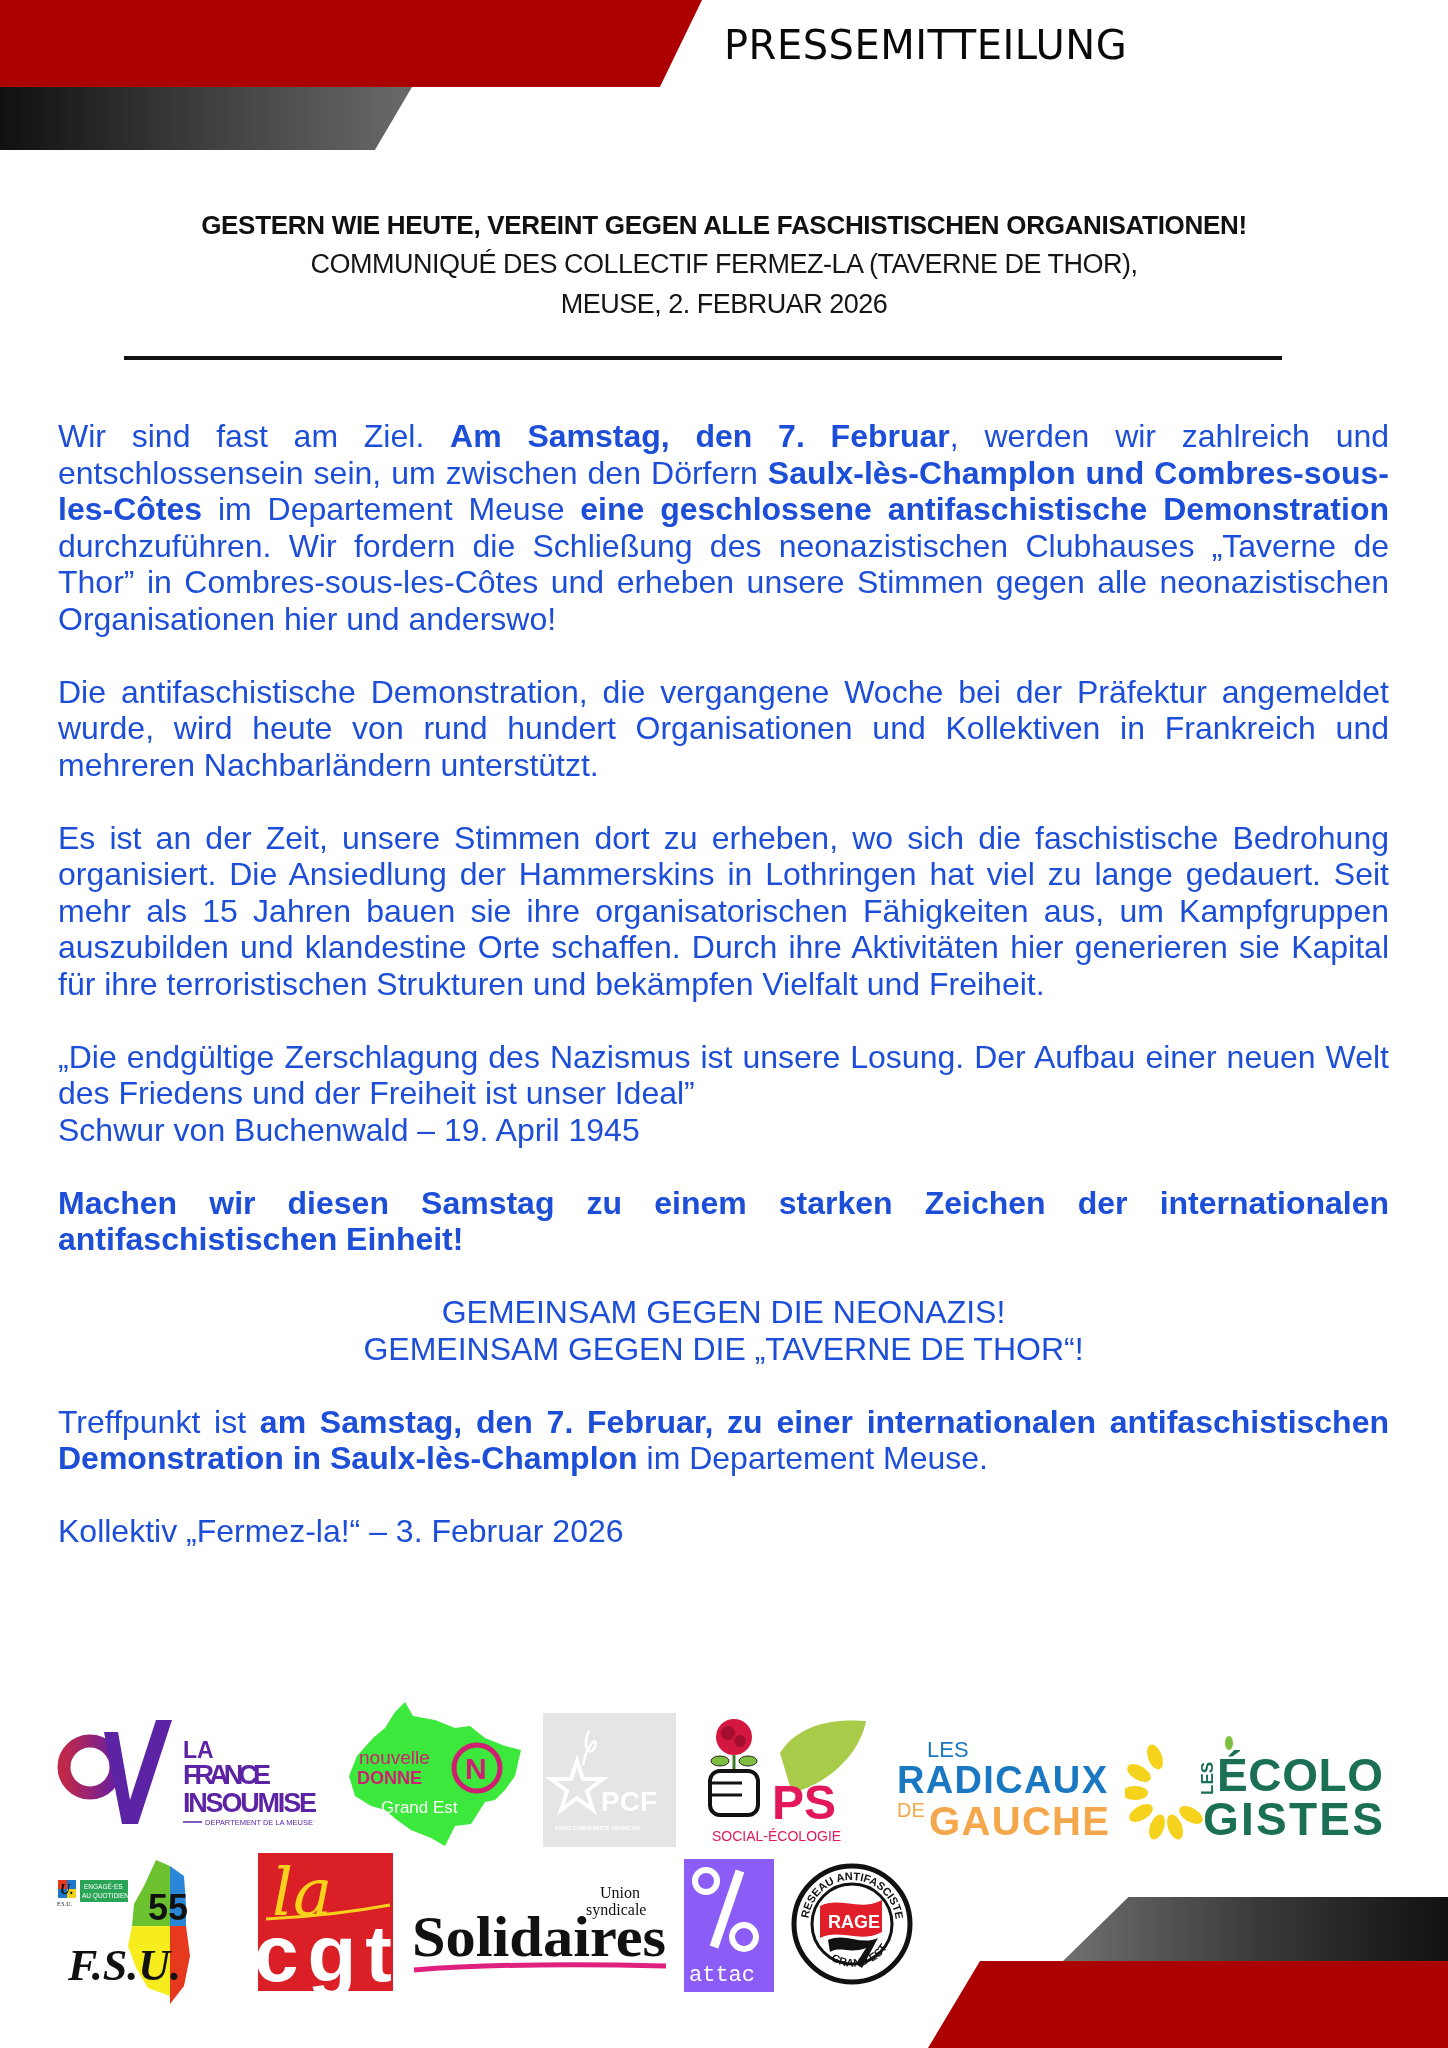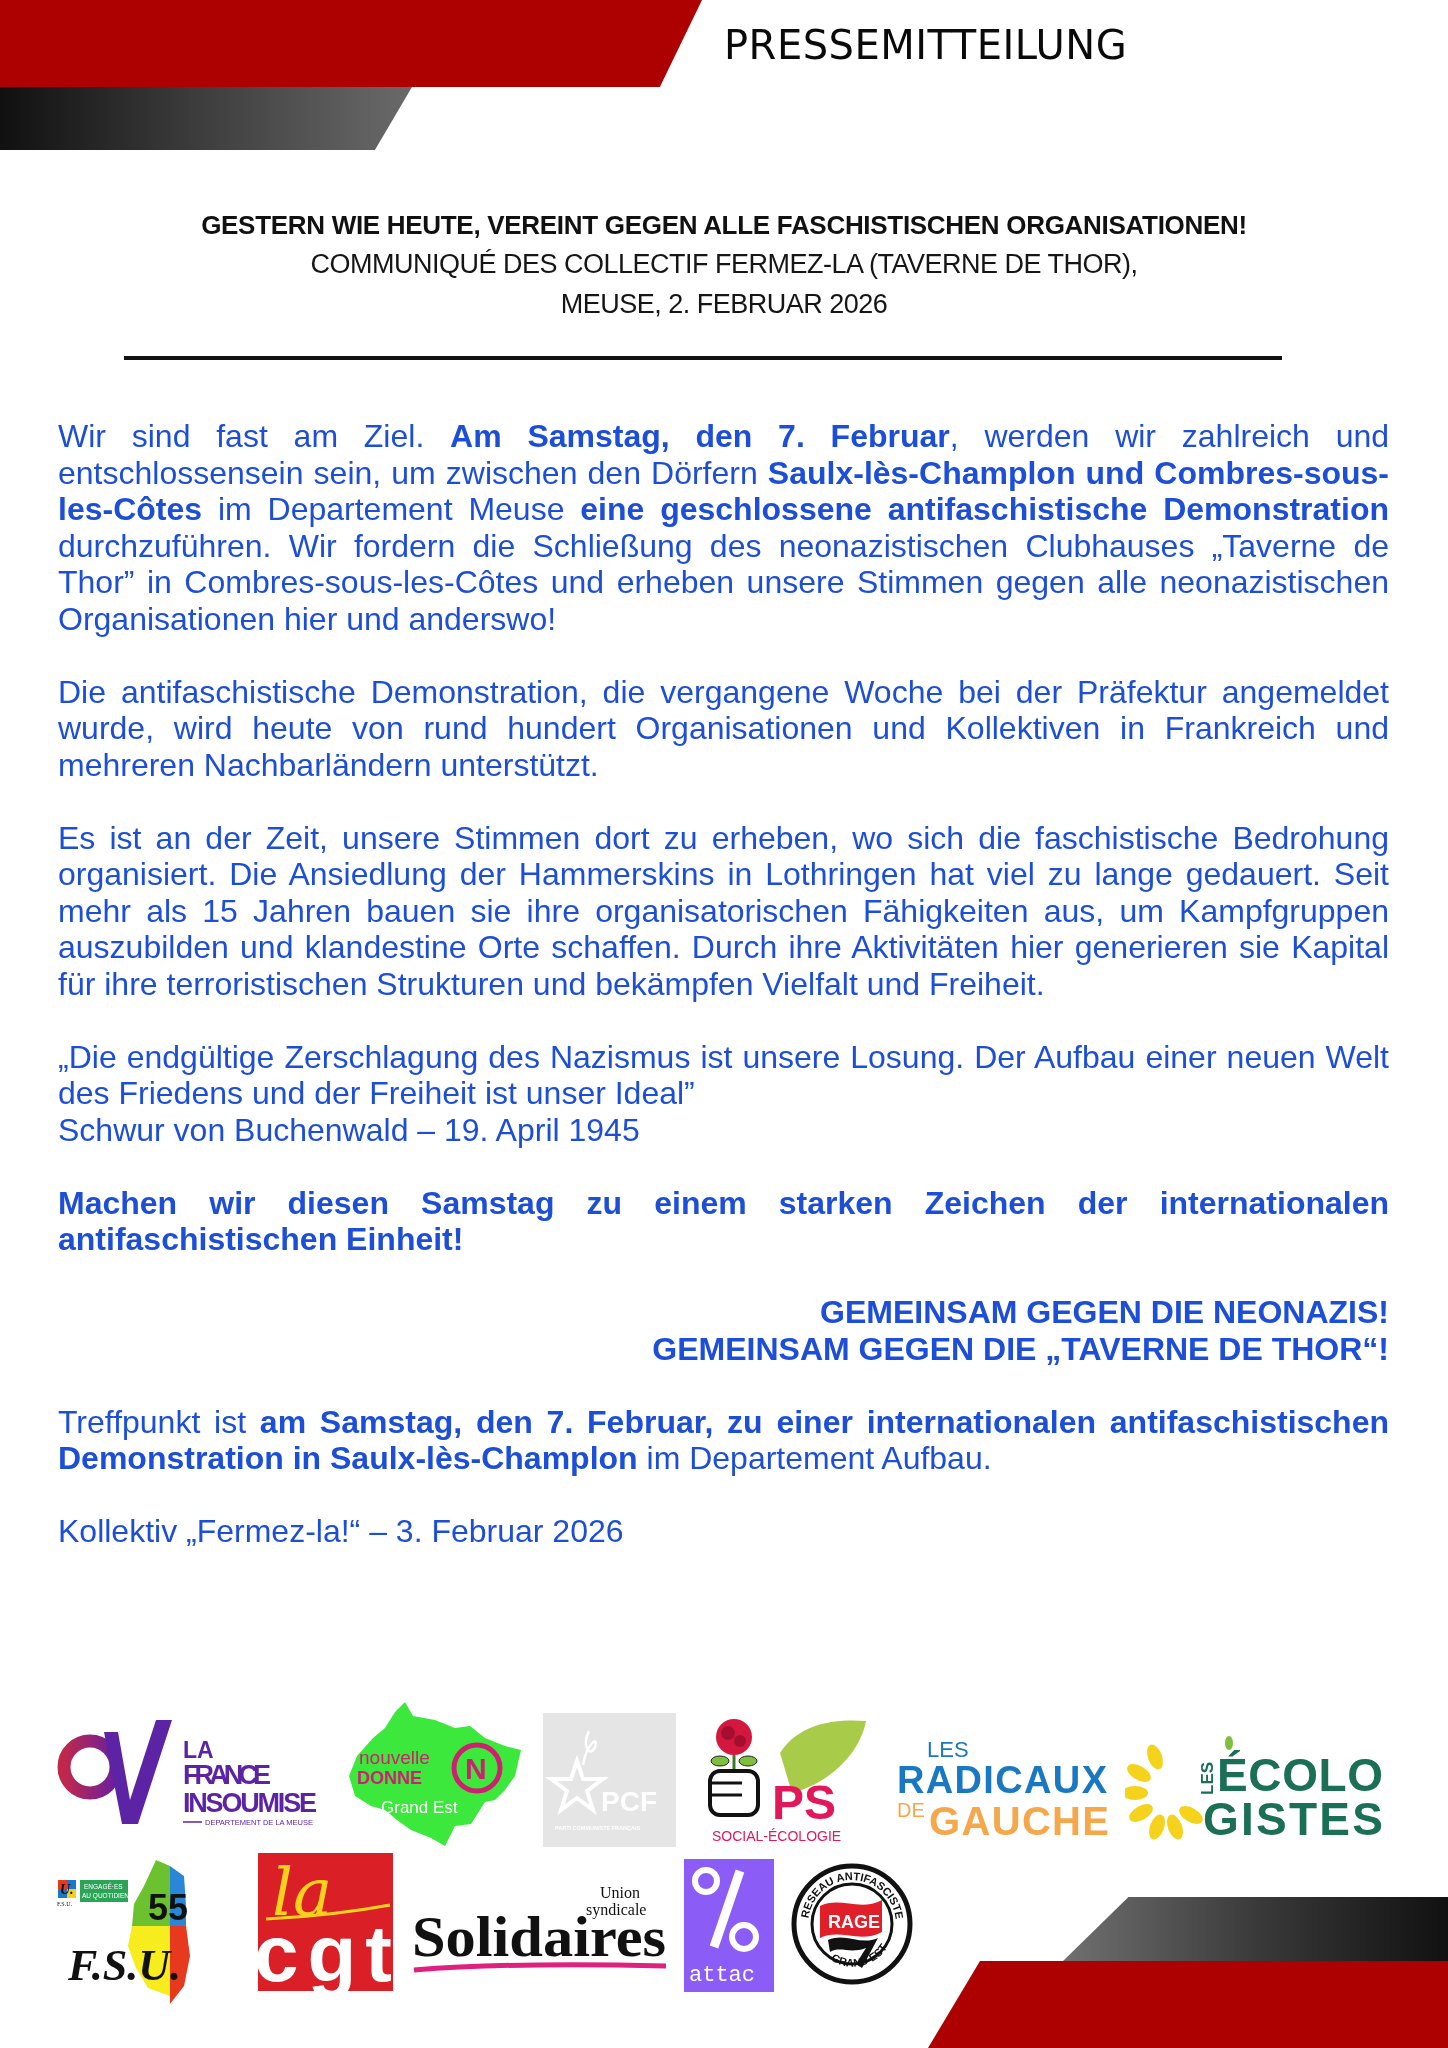"GEMEINSAM GEGEN DIE NEONAZIS!" #content p.center { font-weight: bold -> normal; text-align: right -> center }
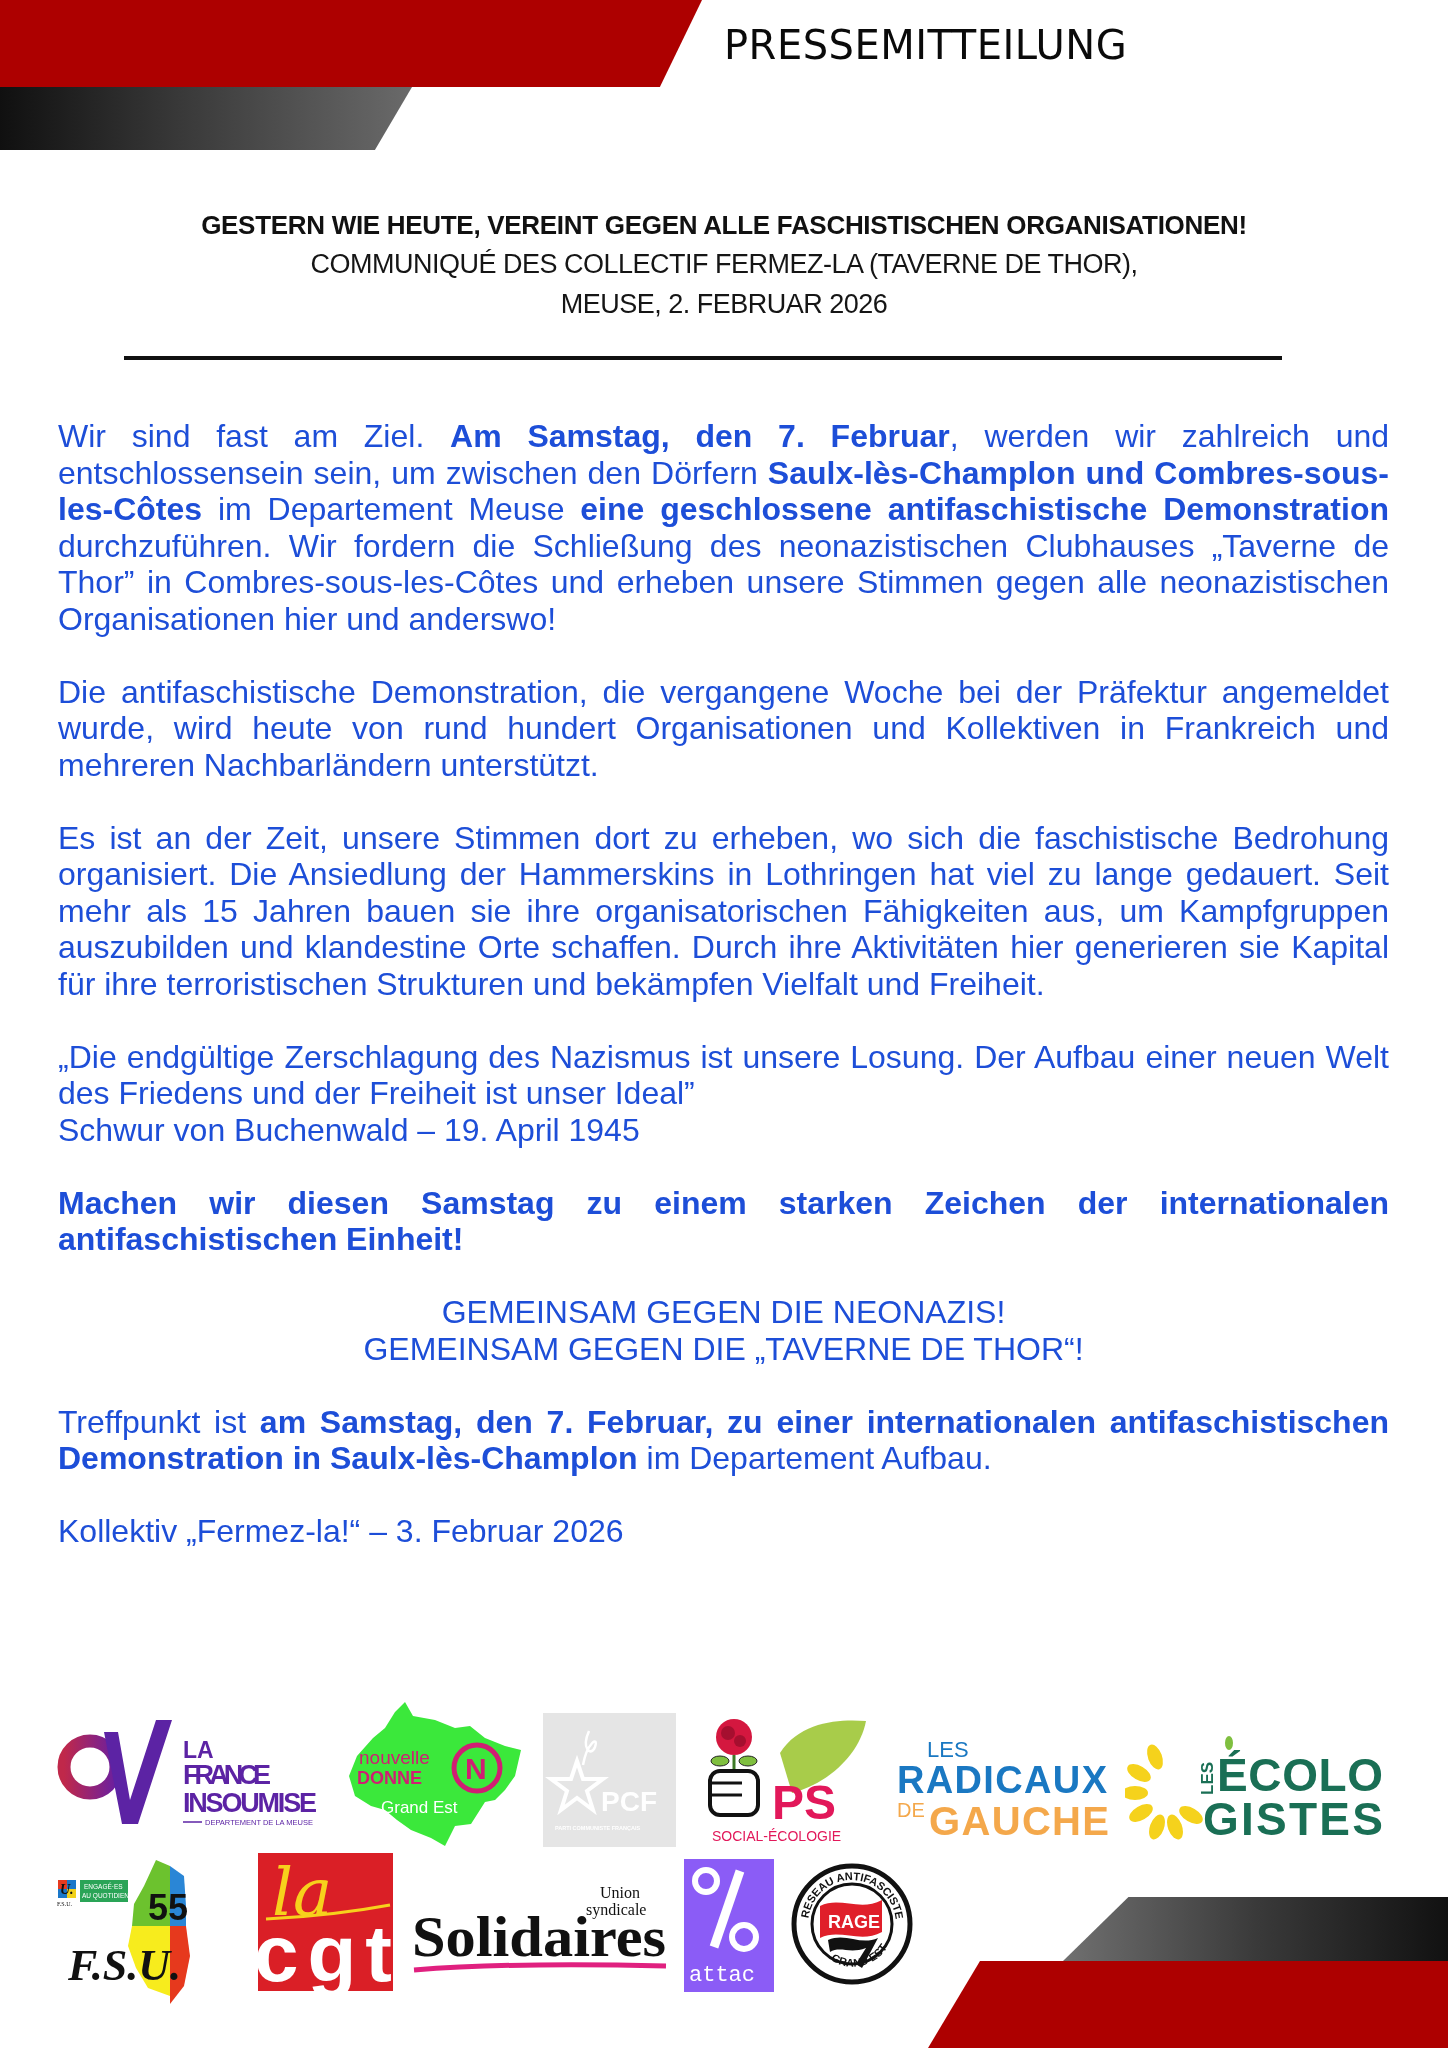"im Departement Aufbau." span { text: Aufbau -> Meuse }
